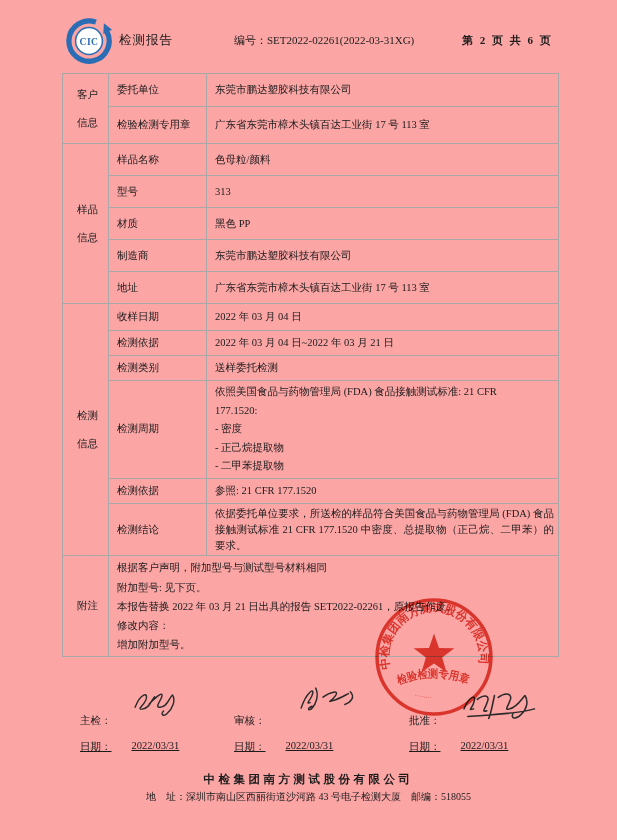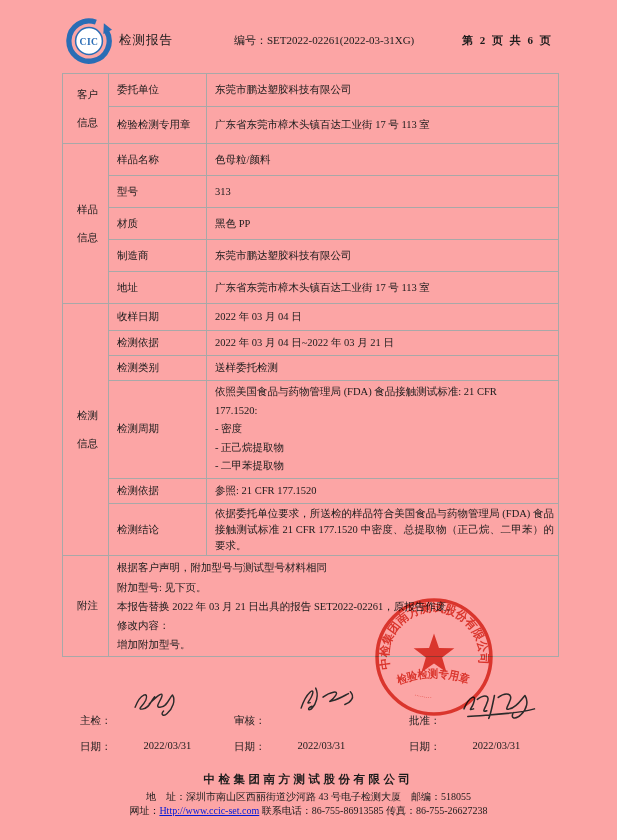"日期：" .sig-date-row { gap: 32px -> 20px; text-decoration: none -> underline }
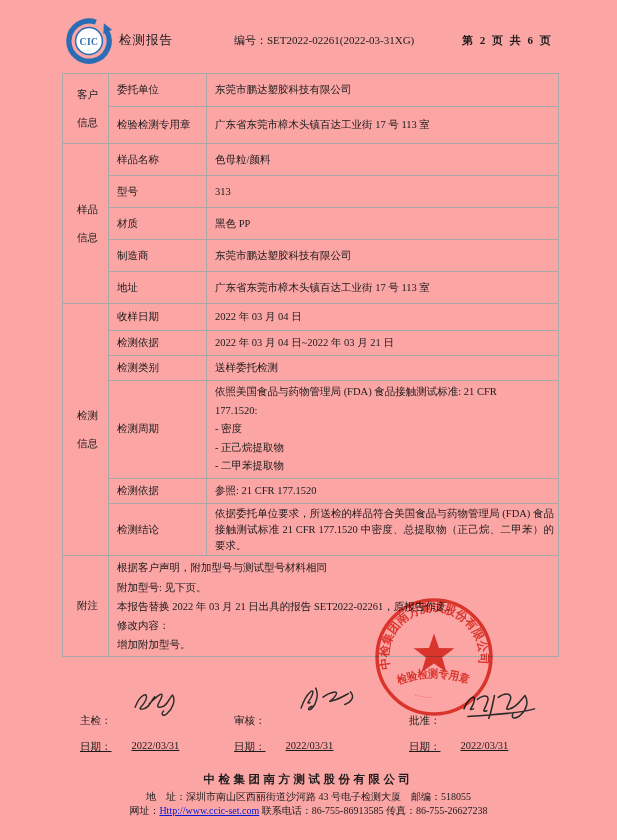"网址：Http://www.ccic-set.com" div.ftr-line3 { html: <div> <span>网址：</span><span>Http://www.ccic-set.com</span> <span>联系电话：86-755-86913585</span> <span>传真：86-755-26627238</span> </div> -> none }
